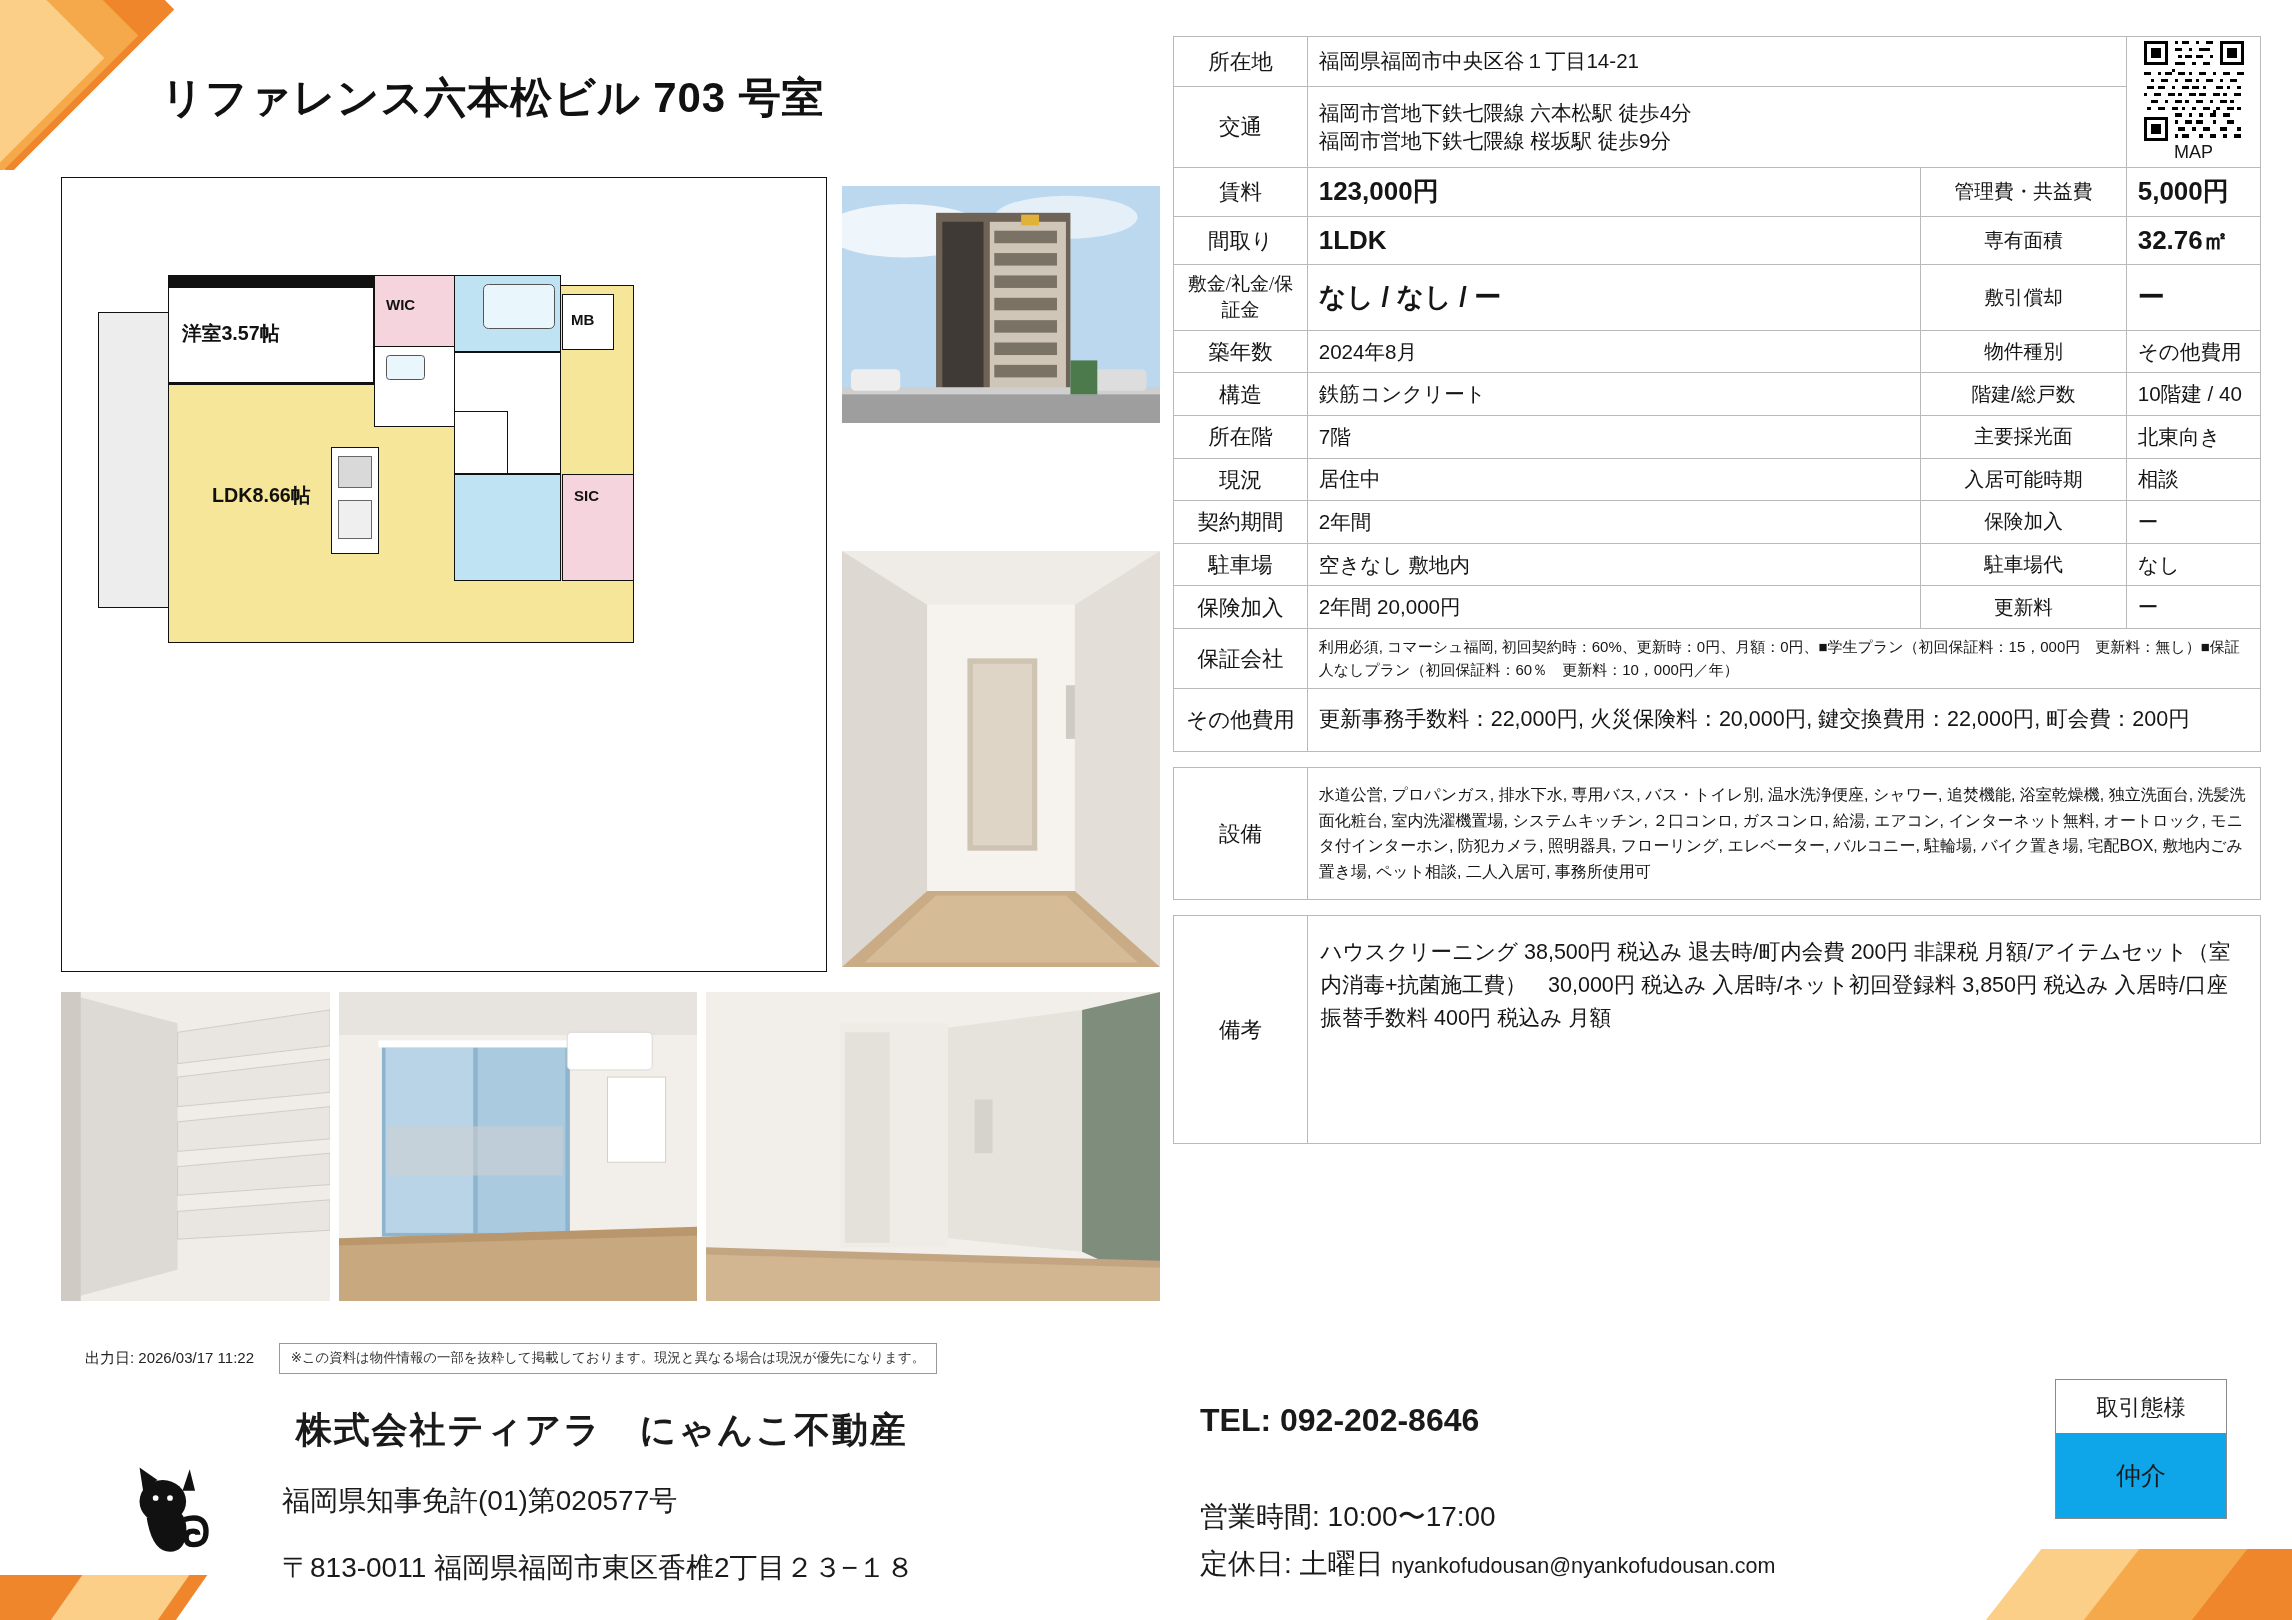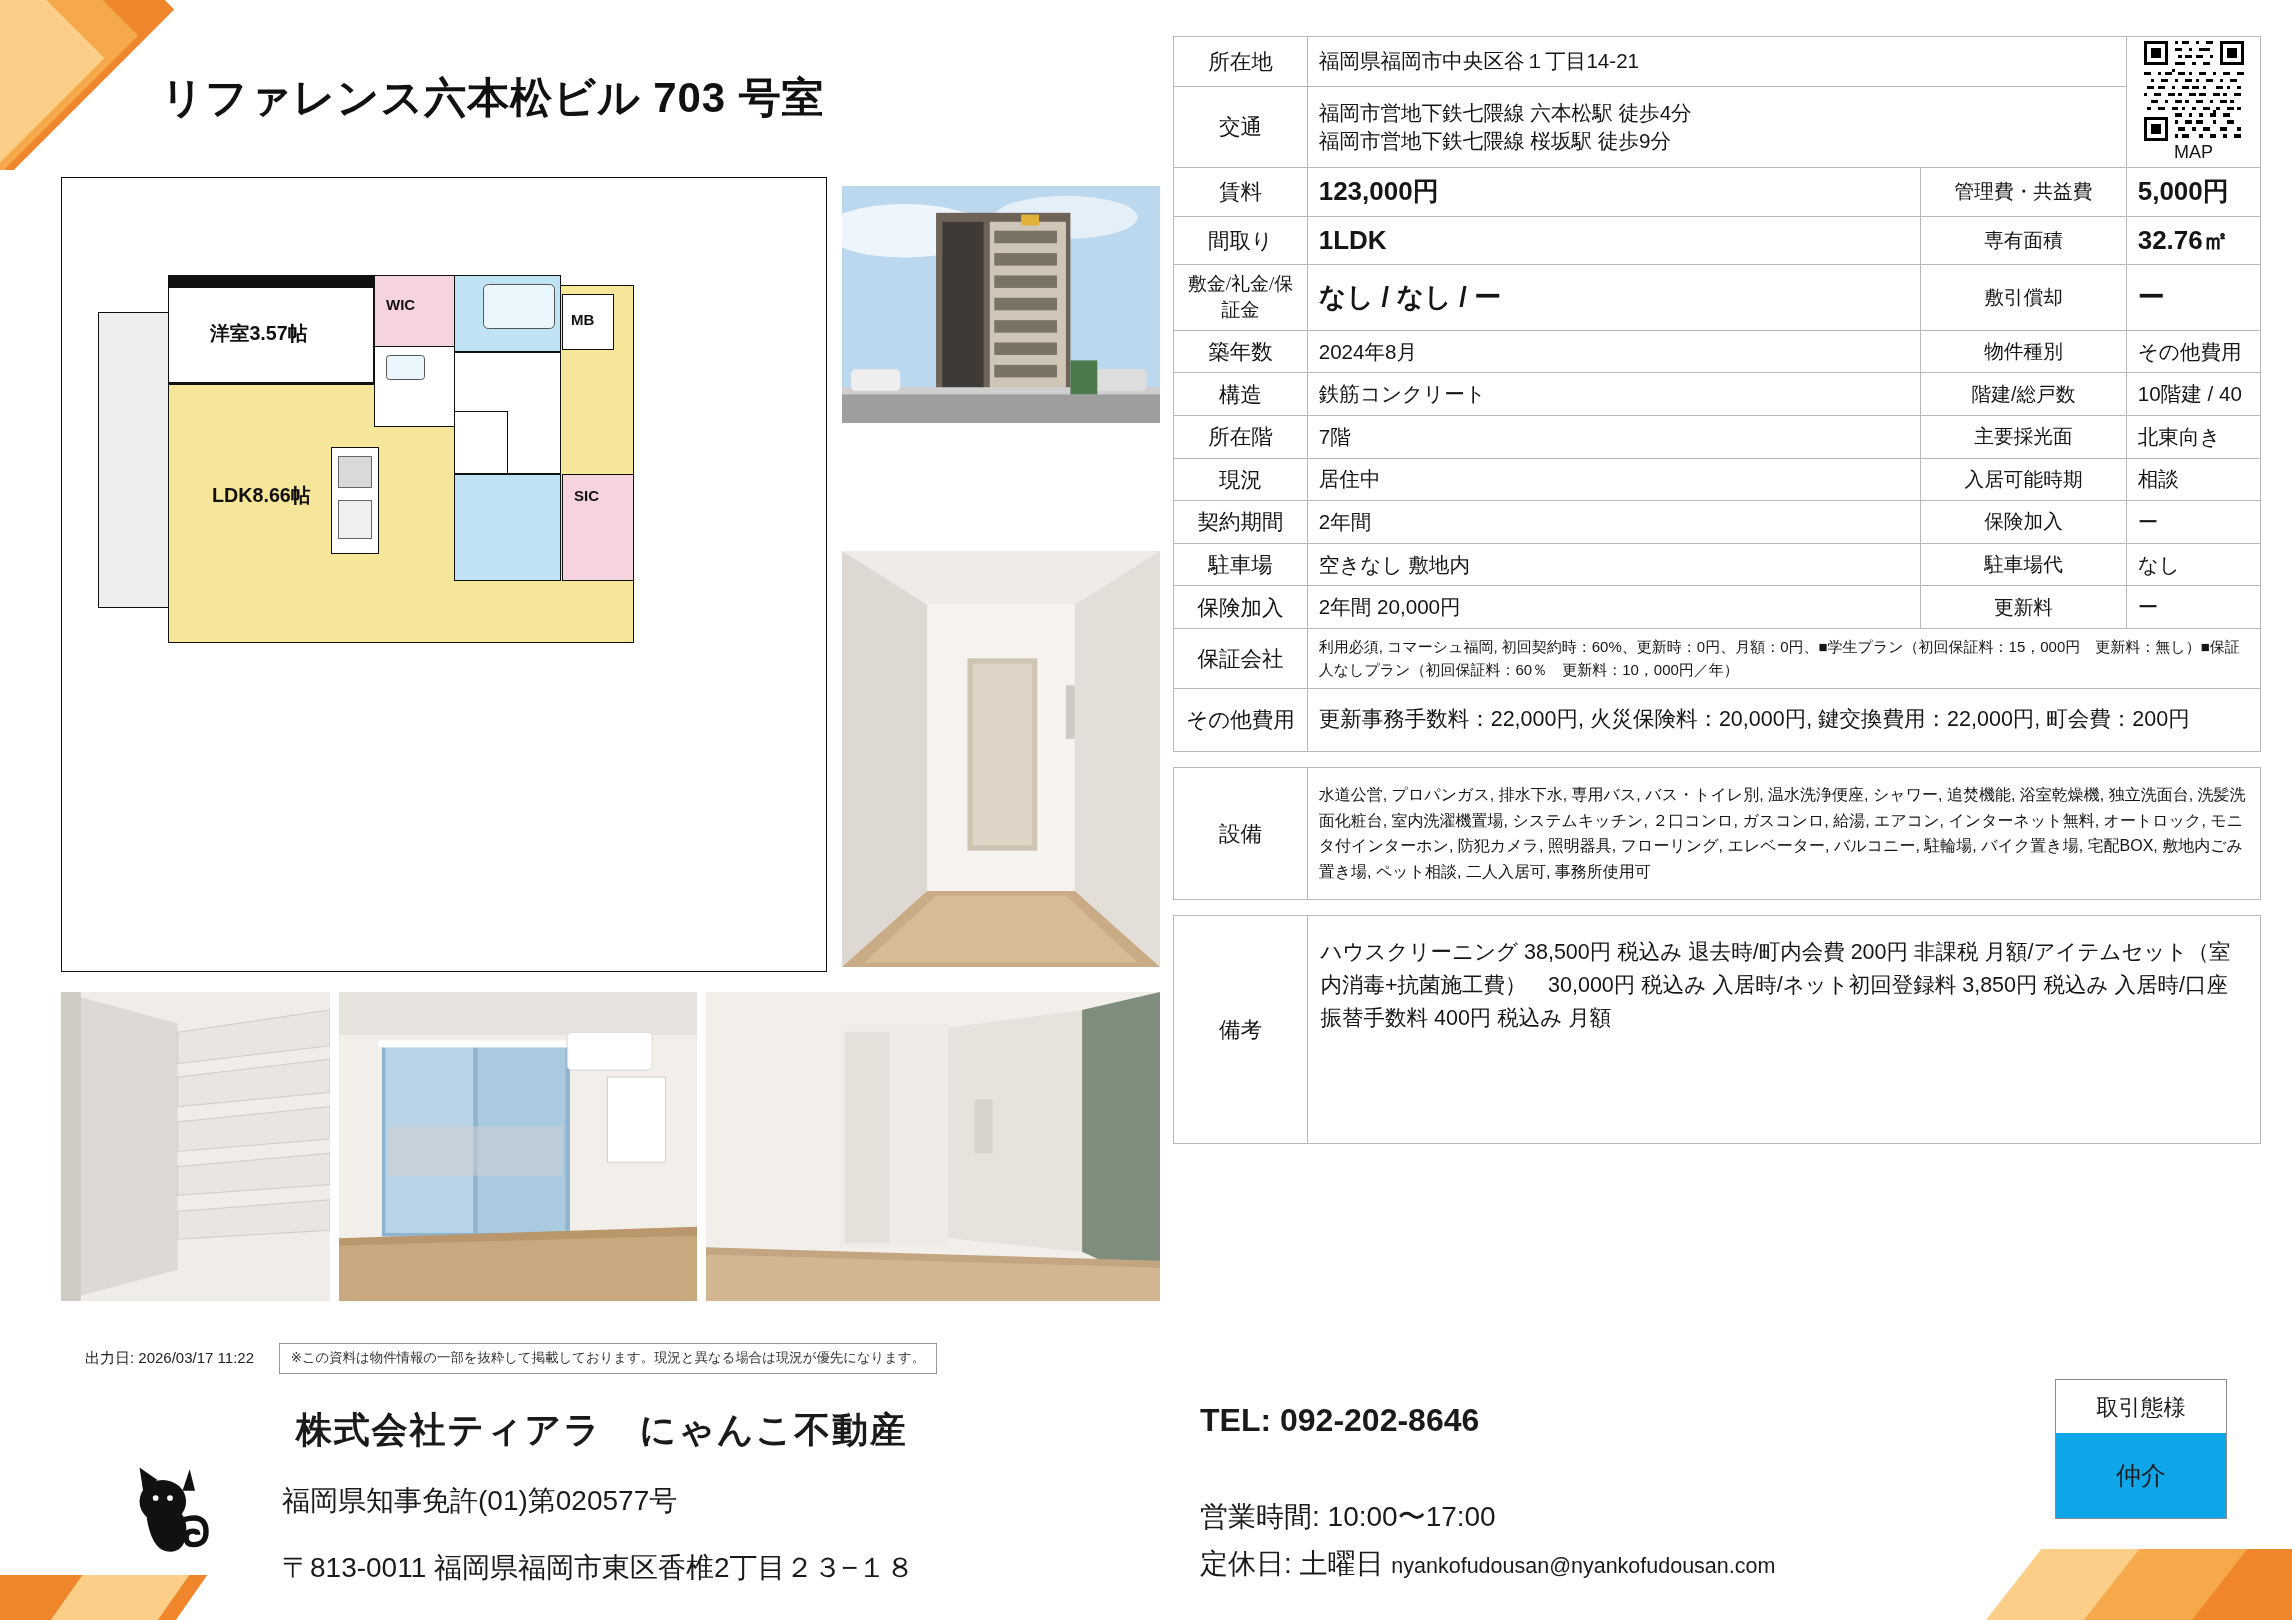"洋室3.57帖" div.lbl { left: 148px -> 120px }
